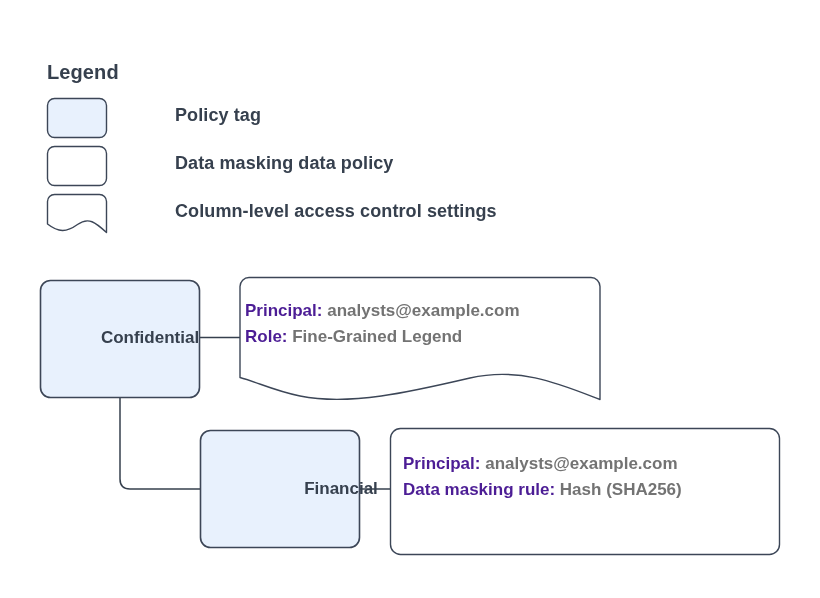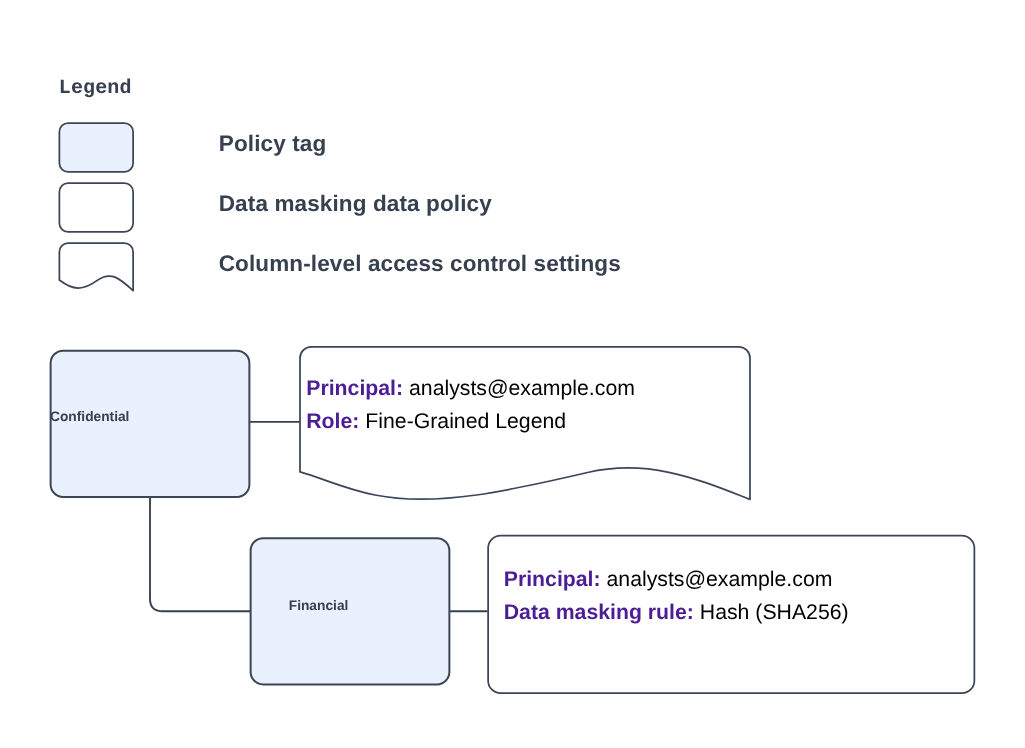"Legend" .legend-title { font-family: Liberation Mono, monospace -> none; font-size: 16px -> 20px }
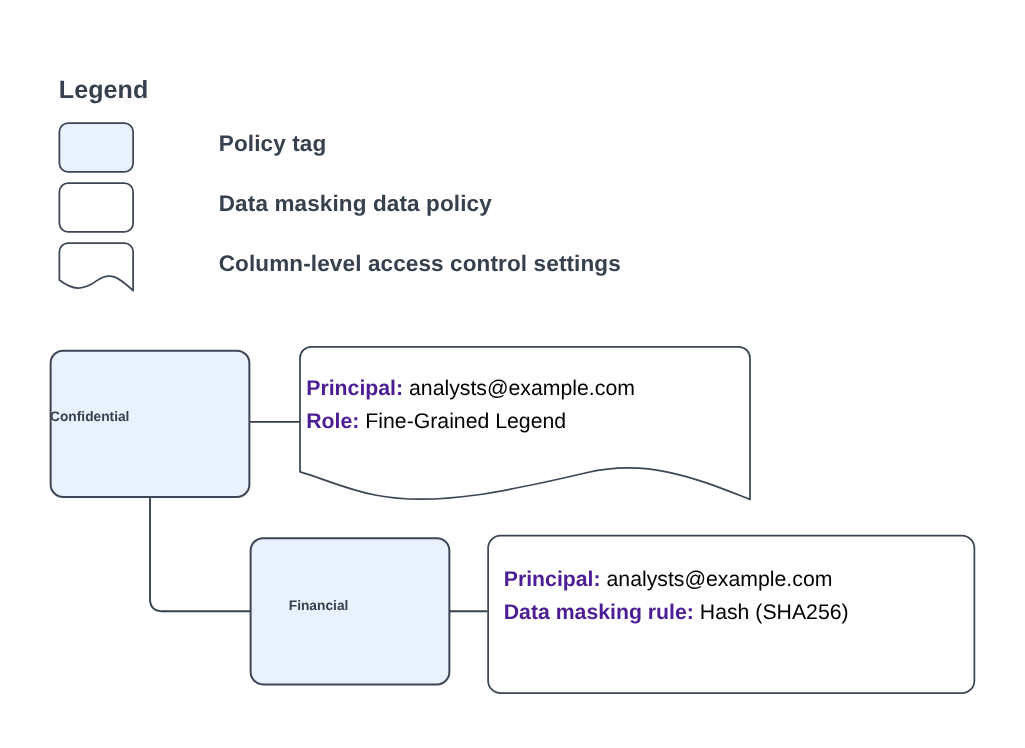"analysts@example.com" .note-text .v { color: #000000 -> #737373; font-weight: normal -> bold }
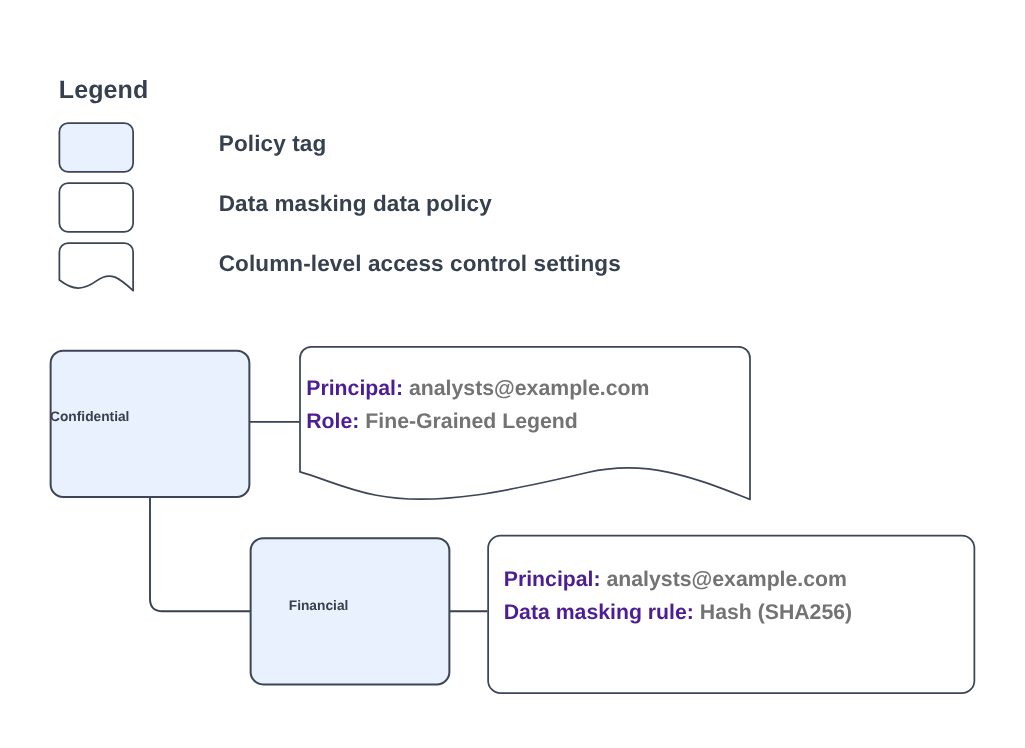"Confidential" .node-label { font-size: 11px -> 17px; margin-left: none -> 30px; text-align: left -> center }
